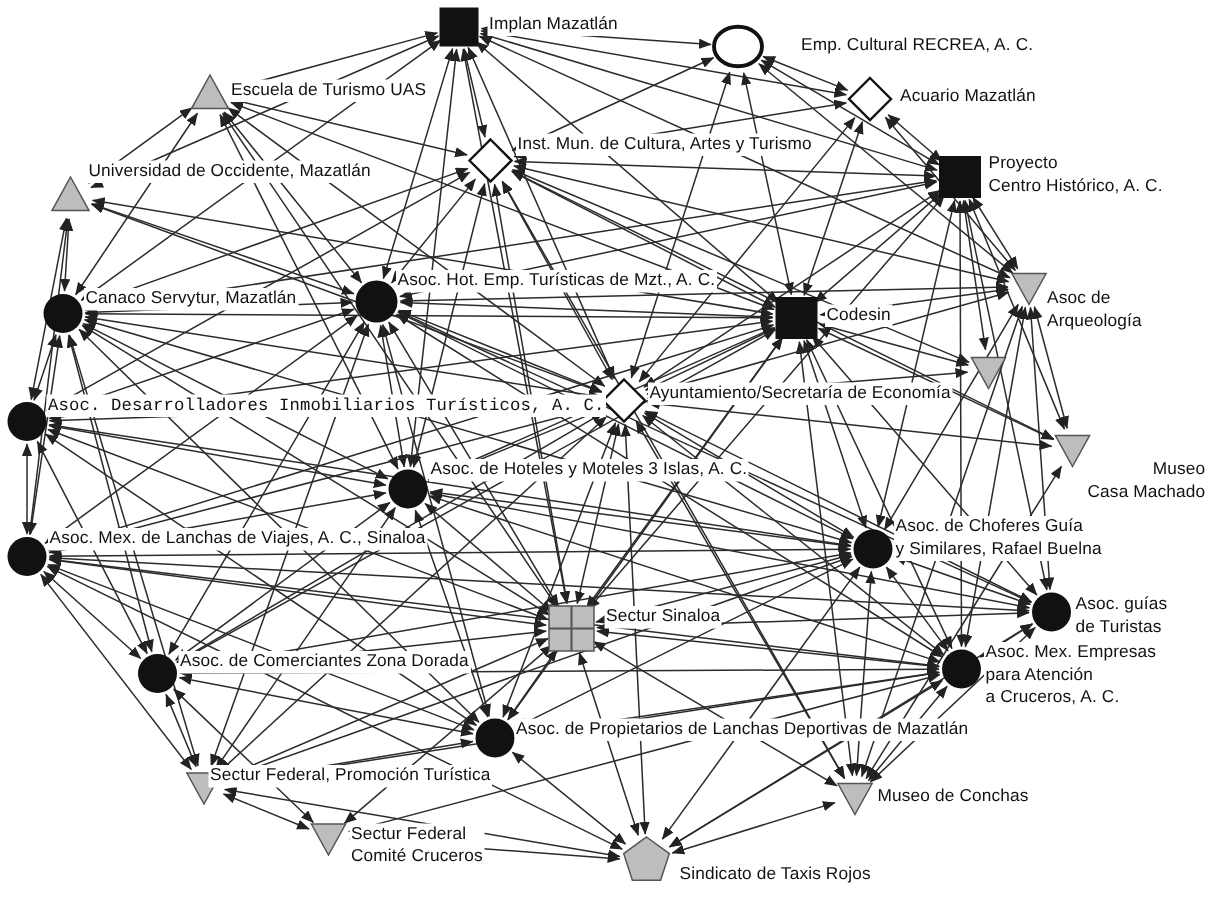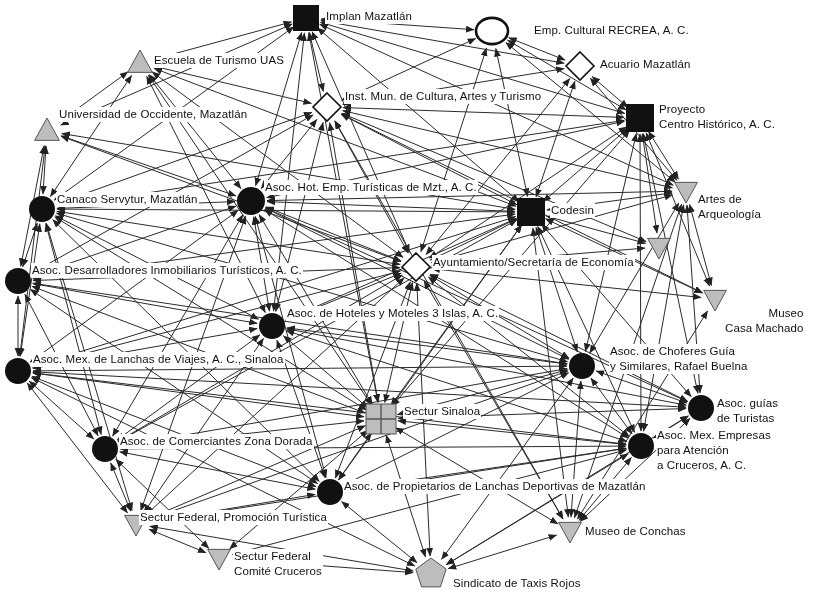"Artes de" div.nlabel { text: Artes -> Asoc }
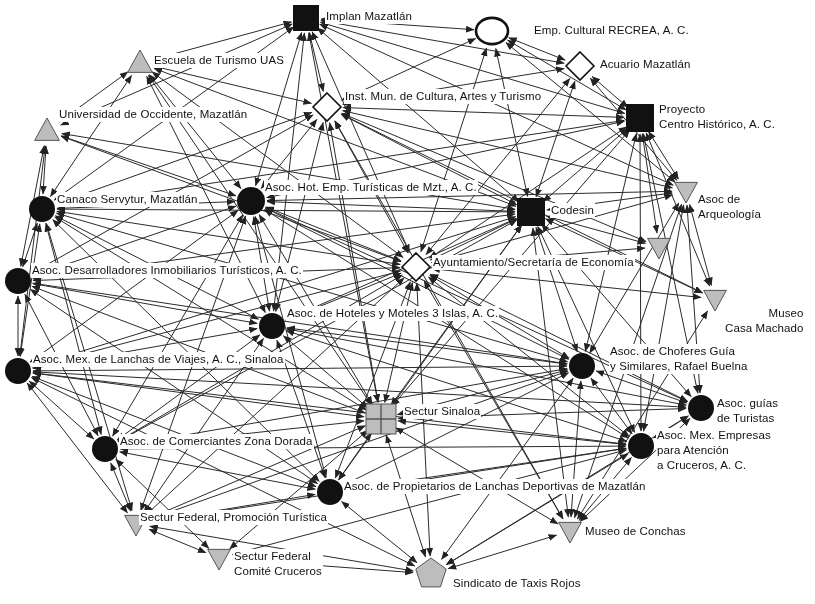"Asoc. Desarrolladores Inmobiliarios" div.nlabel { font-family: none -> Liberation Mono, monospace }
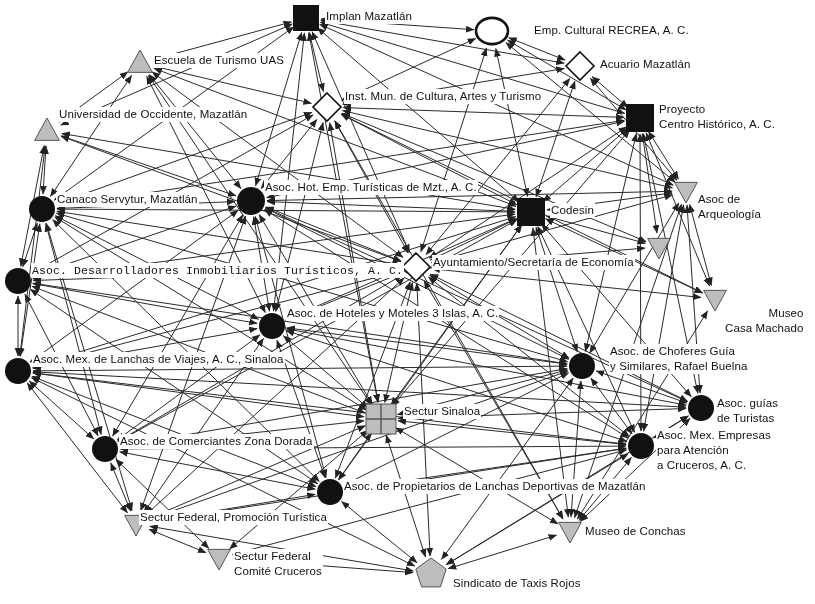"Asoc. de Choferes Guía" div.nlabel { margin-left: 13px -> none }
